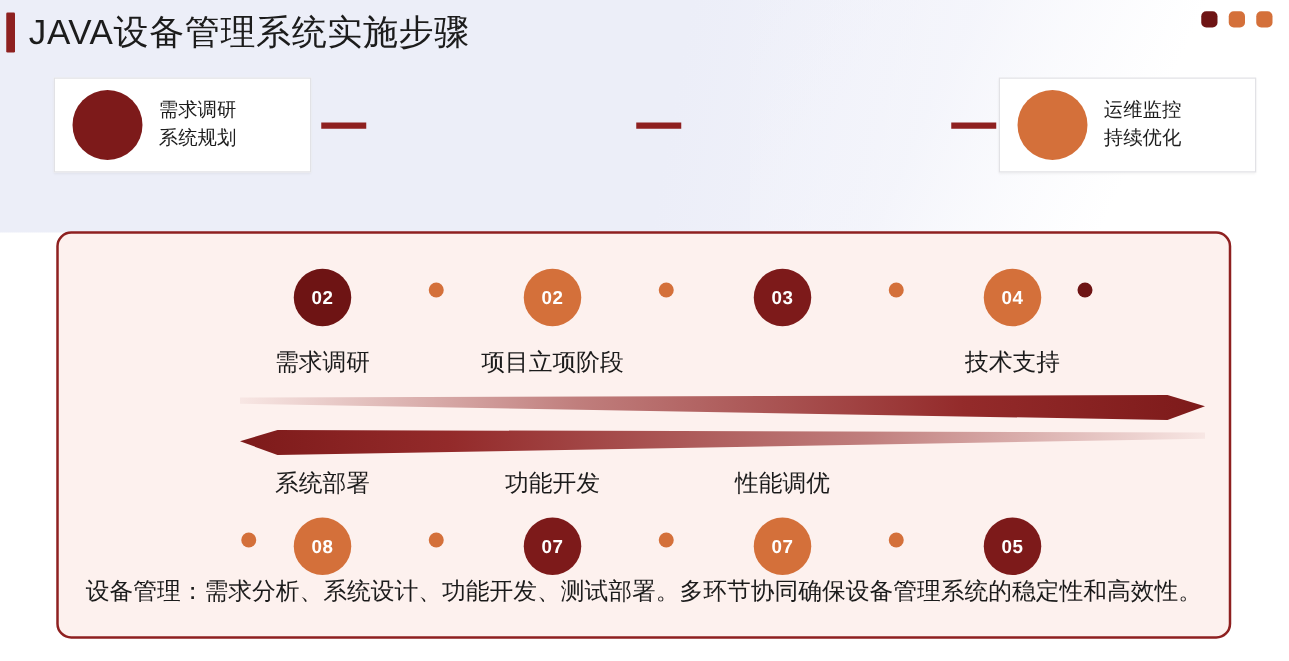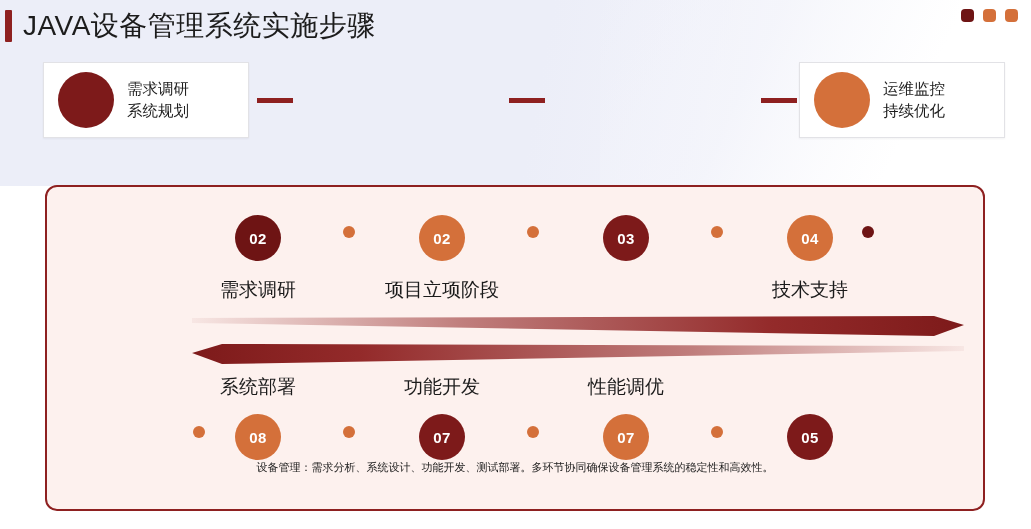"设备管理：需求分析、系统设计、功能开发、测试部署。多环节协同确保设备管理系统的稳" #caption { font-size: 11px -> 19px }
